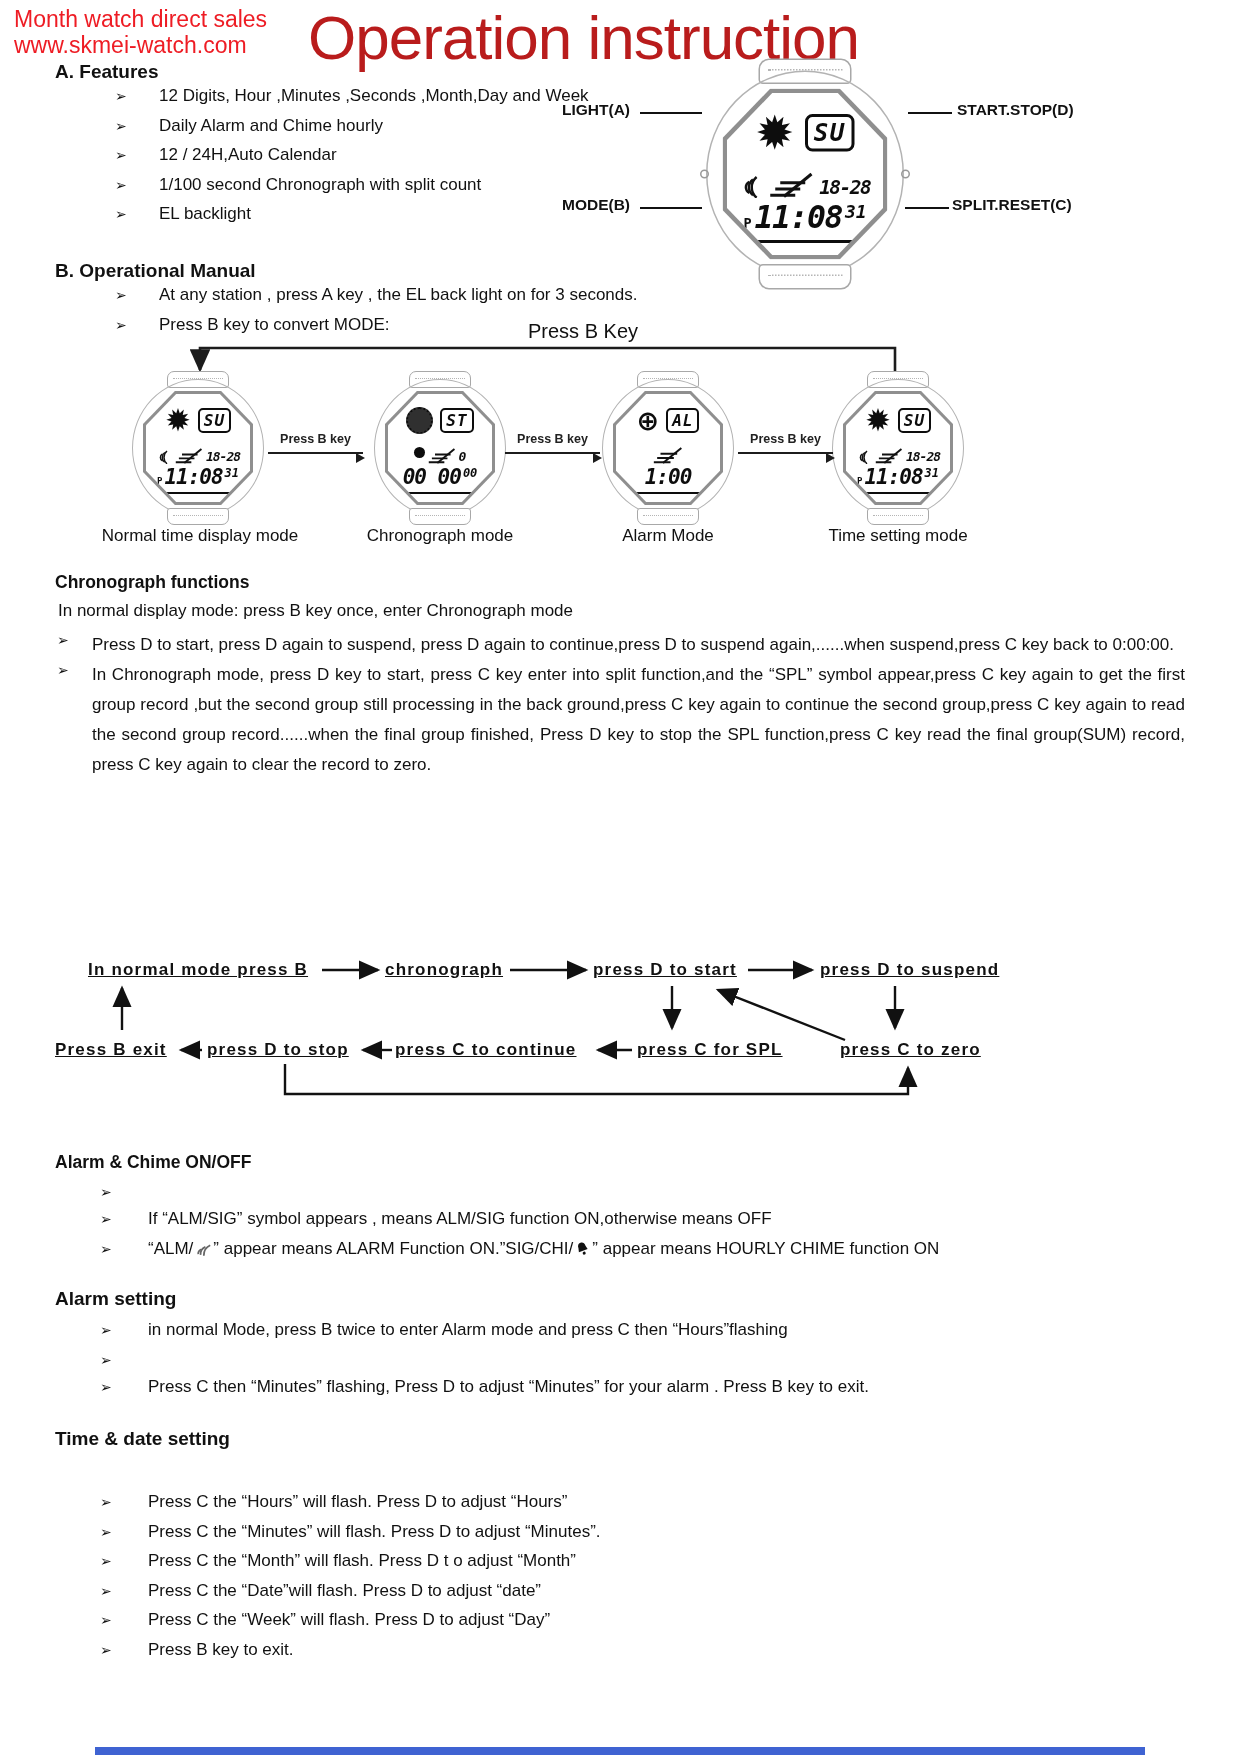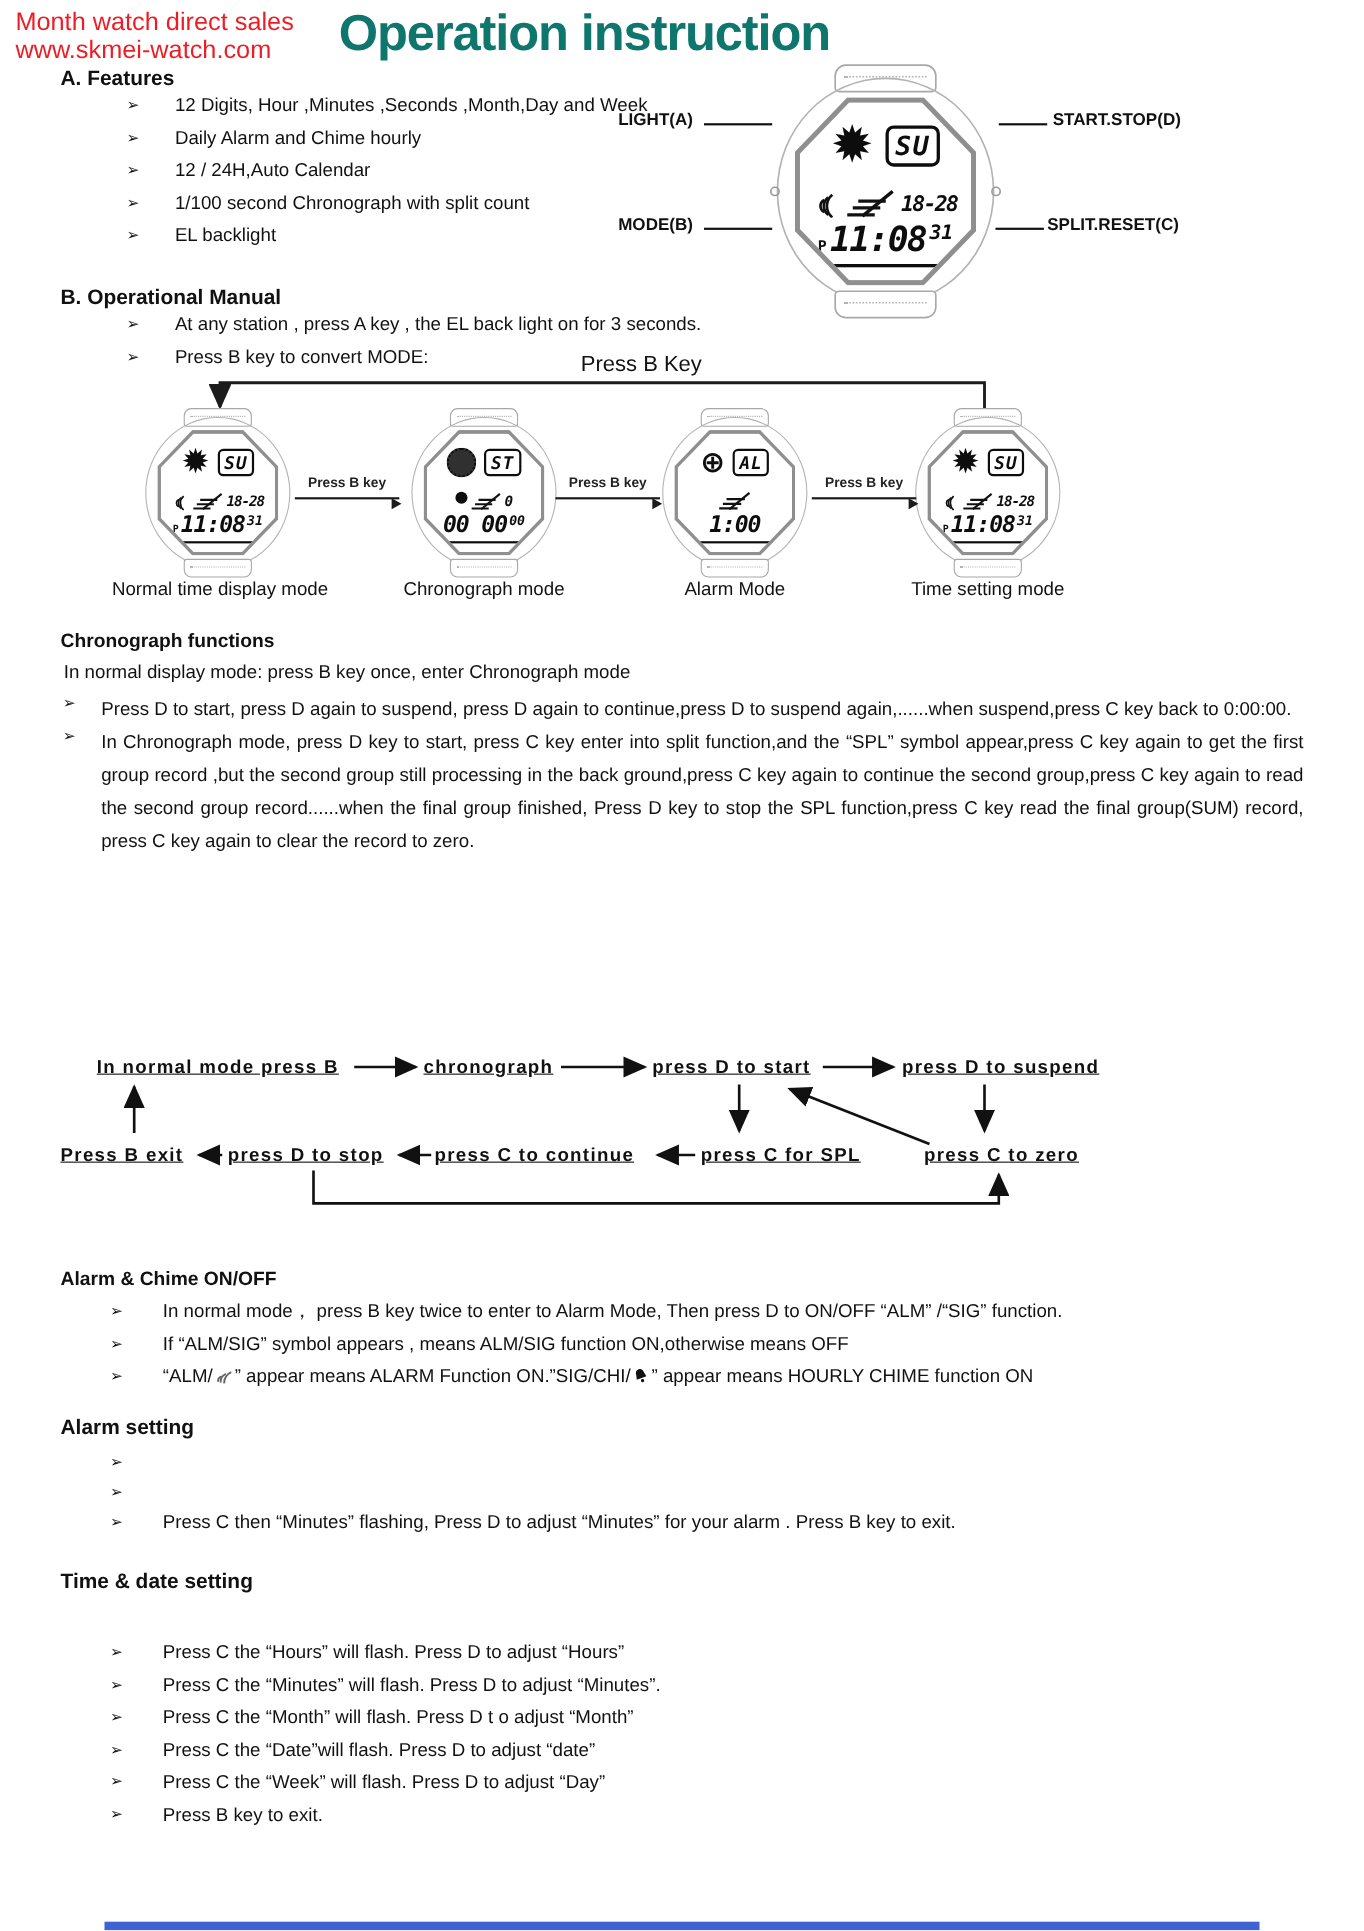"Operation instruction" .title { color: #0f766e -> #b91c1c; font-size: 46px -> 62px; font-weight: bold -> normal }
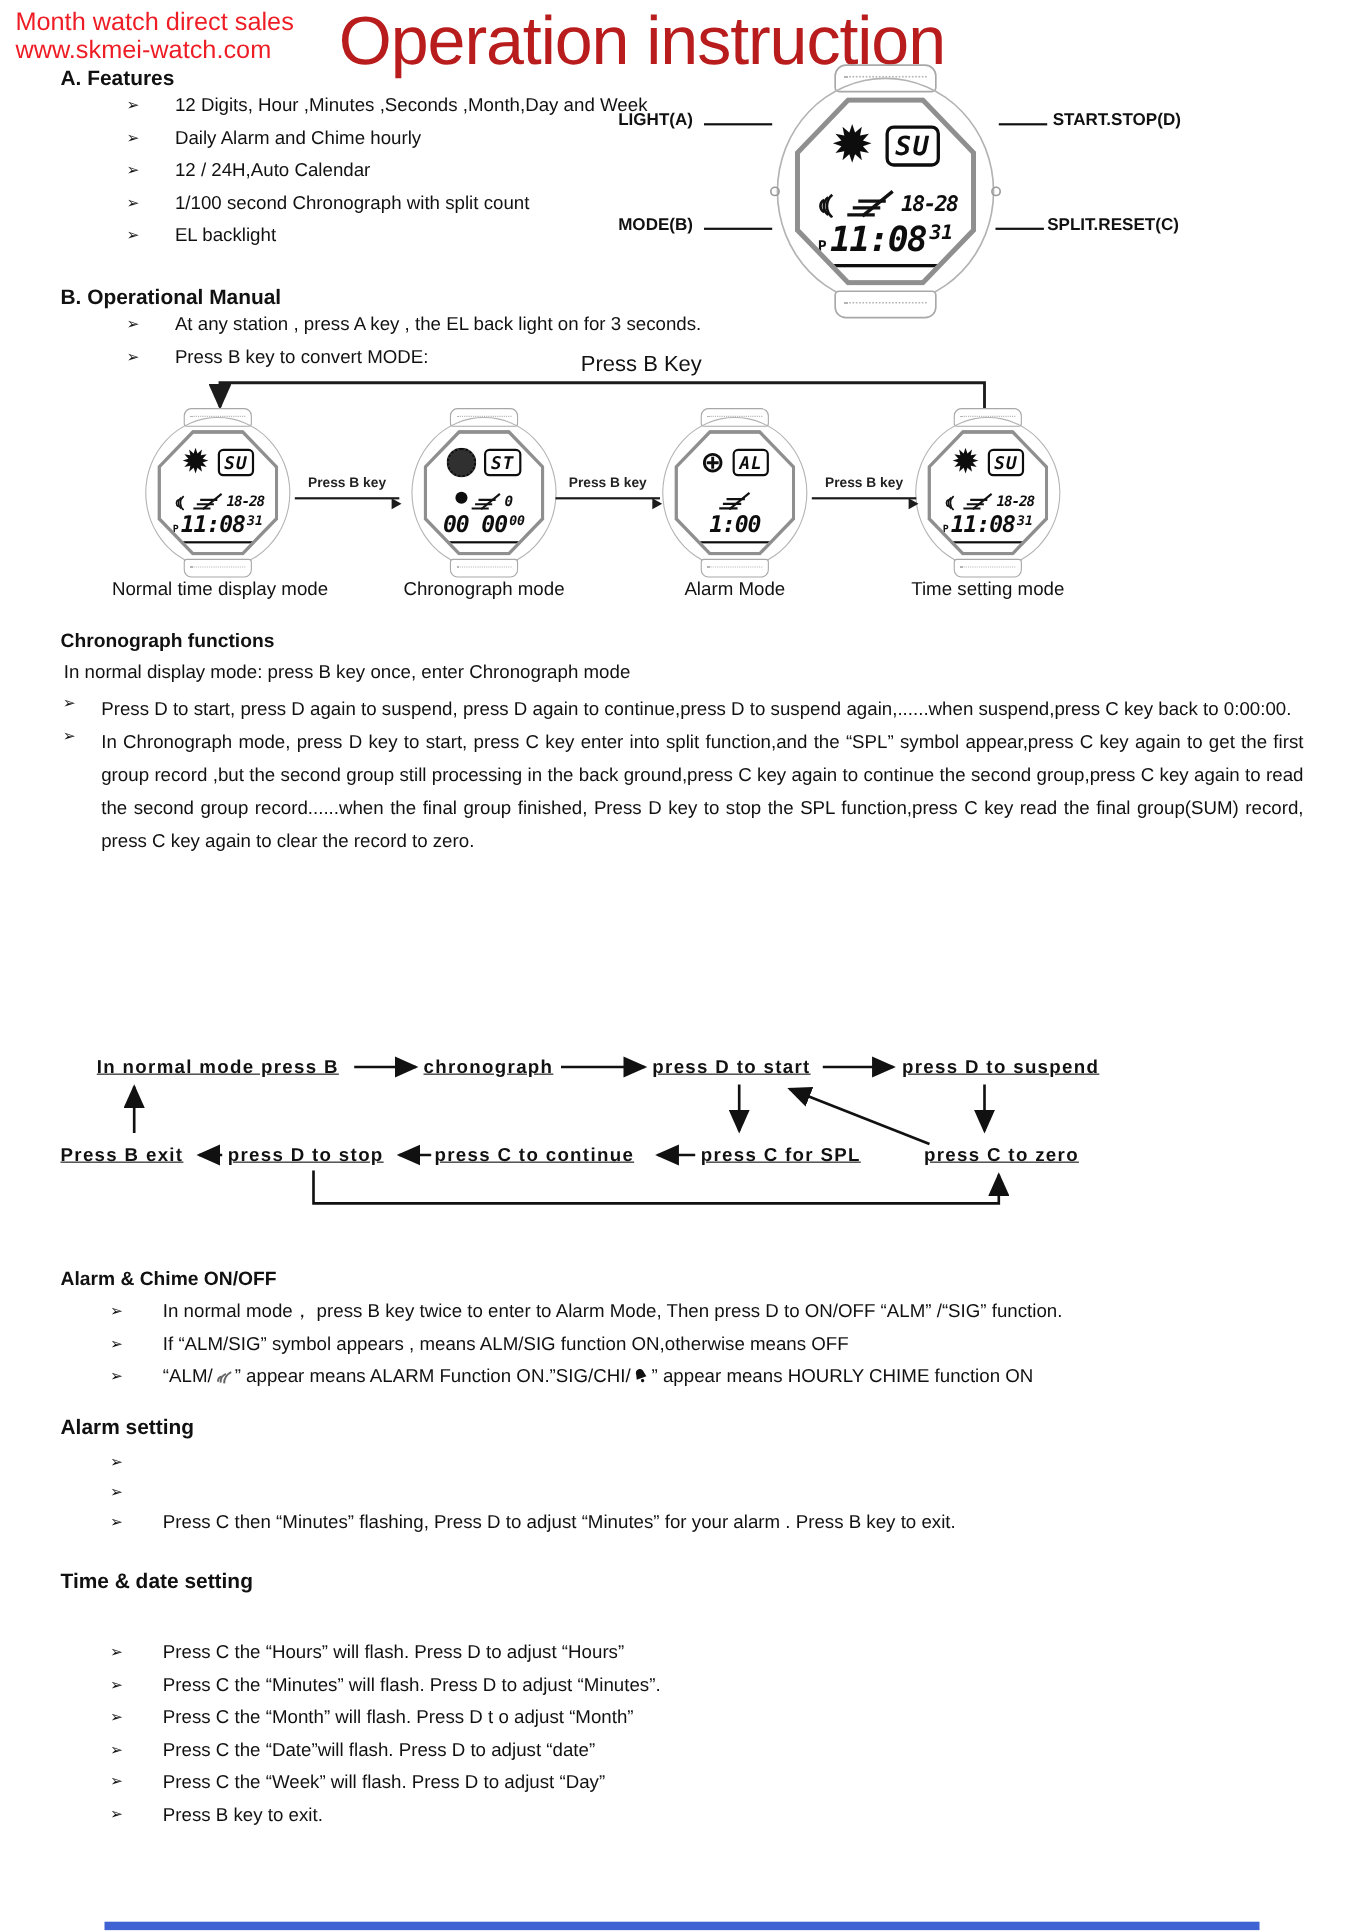"In normal mode， press B" span.btext { html: <span>In normal mode， press B key twice to enter to Alarm Mode, Then press D to ON/OFF “ALM” /“SIG” function.</span> -> none }
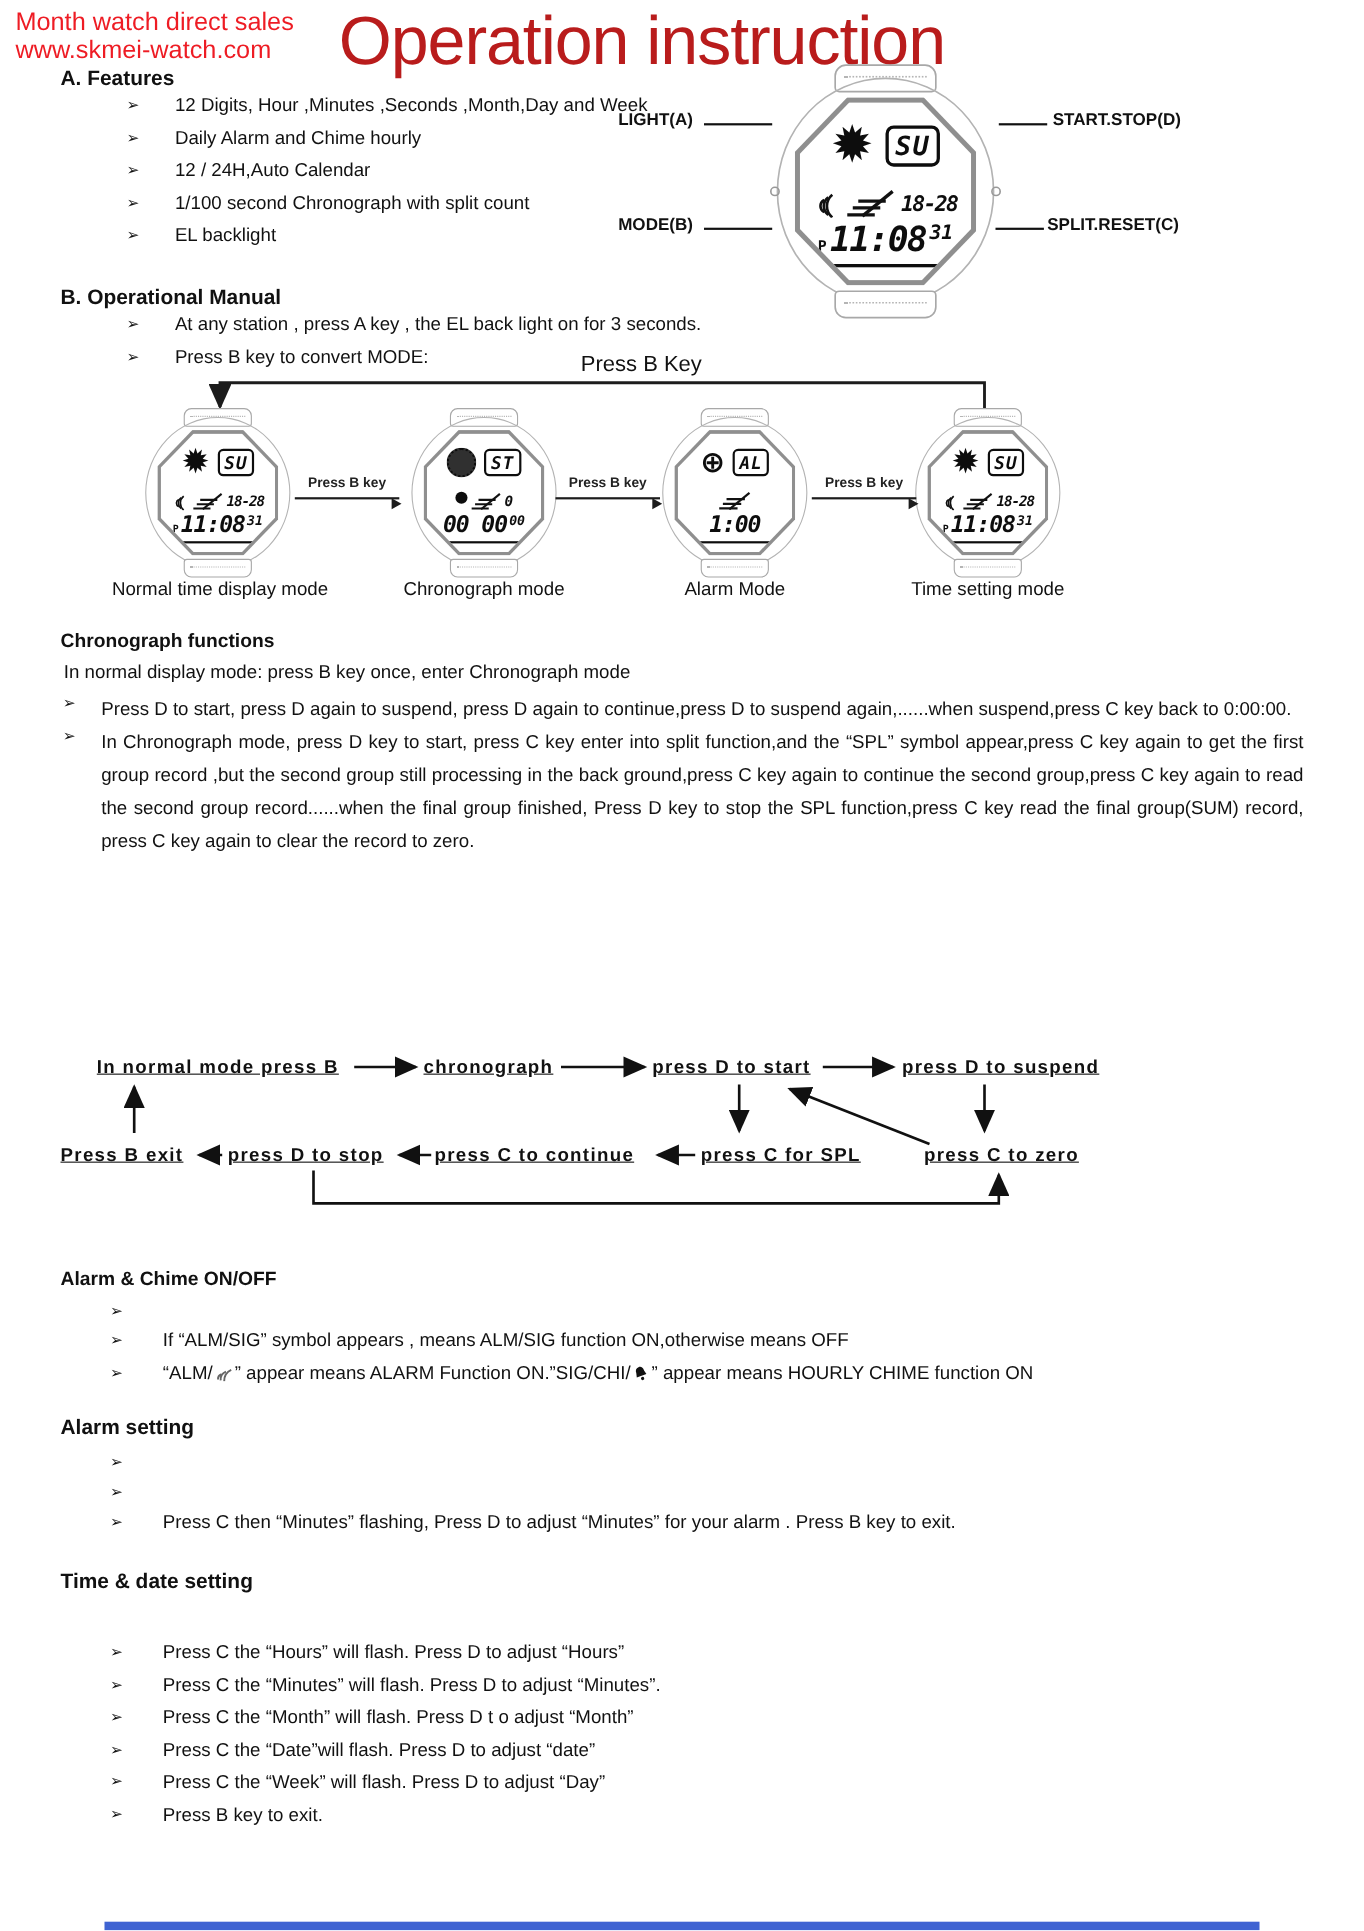"in normal Mode, press B" span.btext { html: none -> <span>in normal Mode, press B twice to enter Alarm mode and press C then “Hours”flashing</span> }
